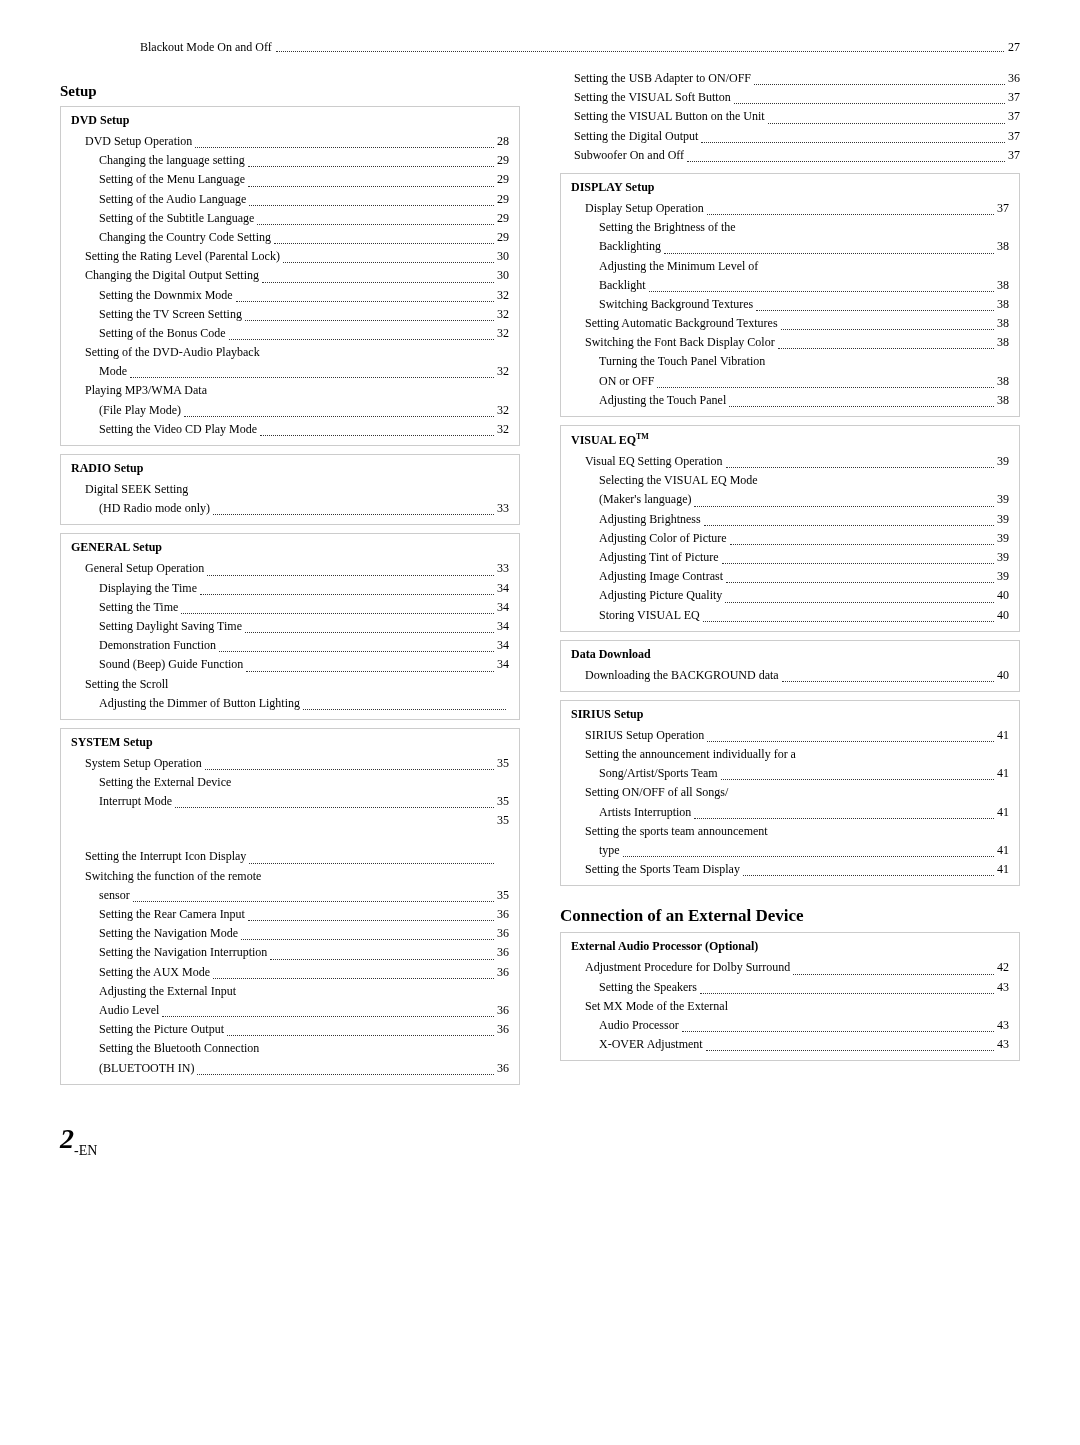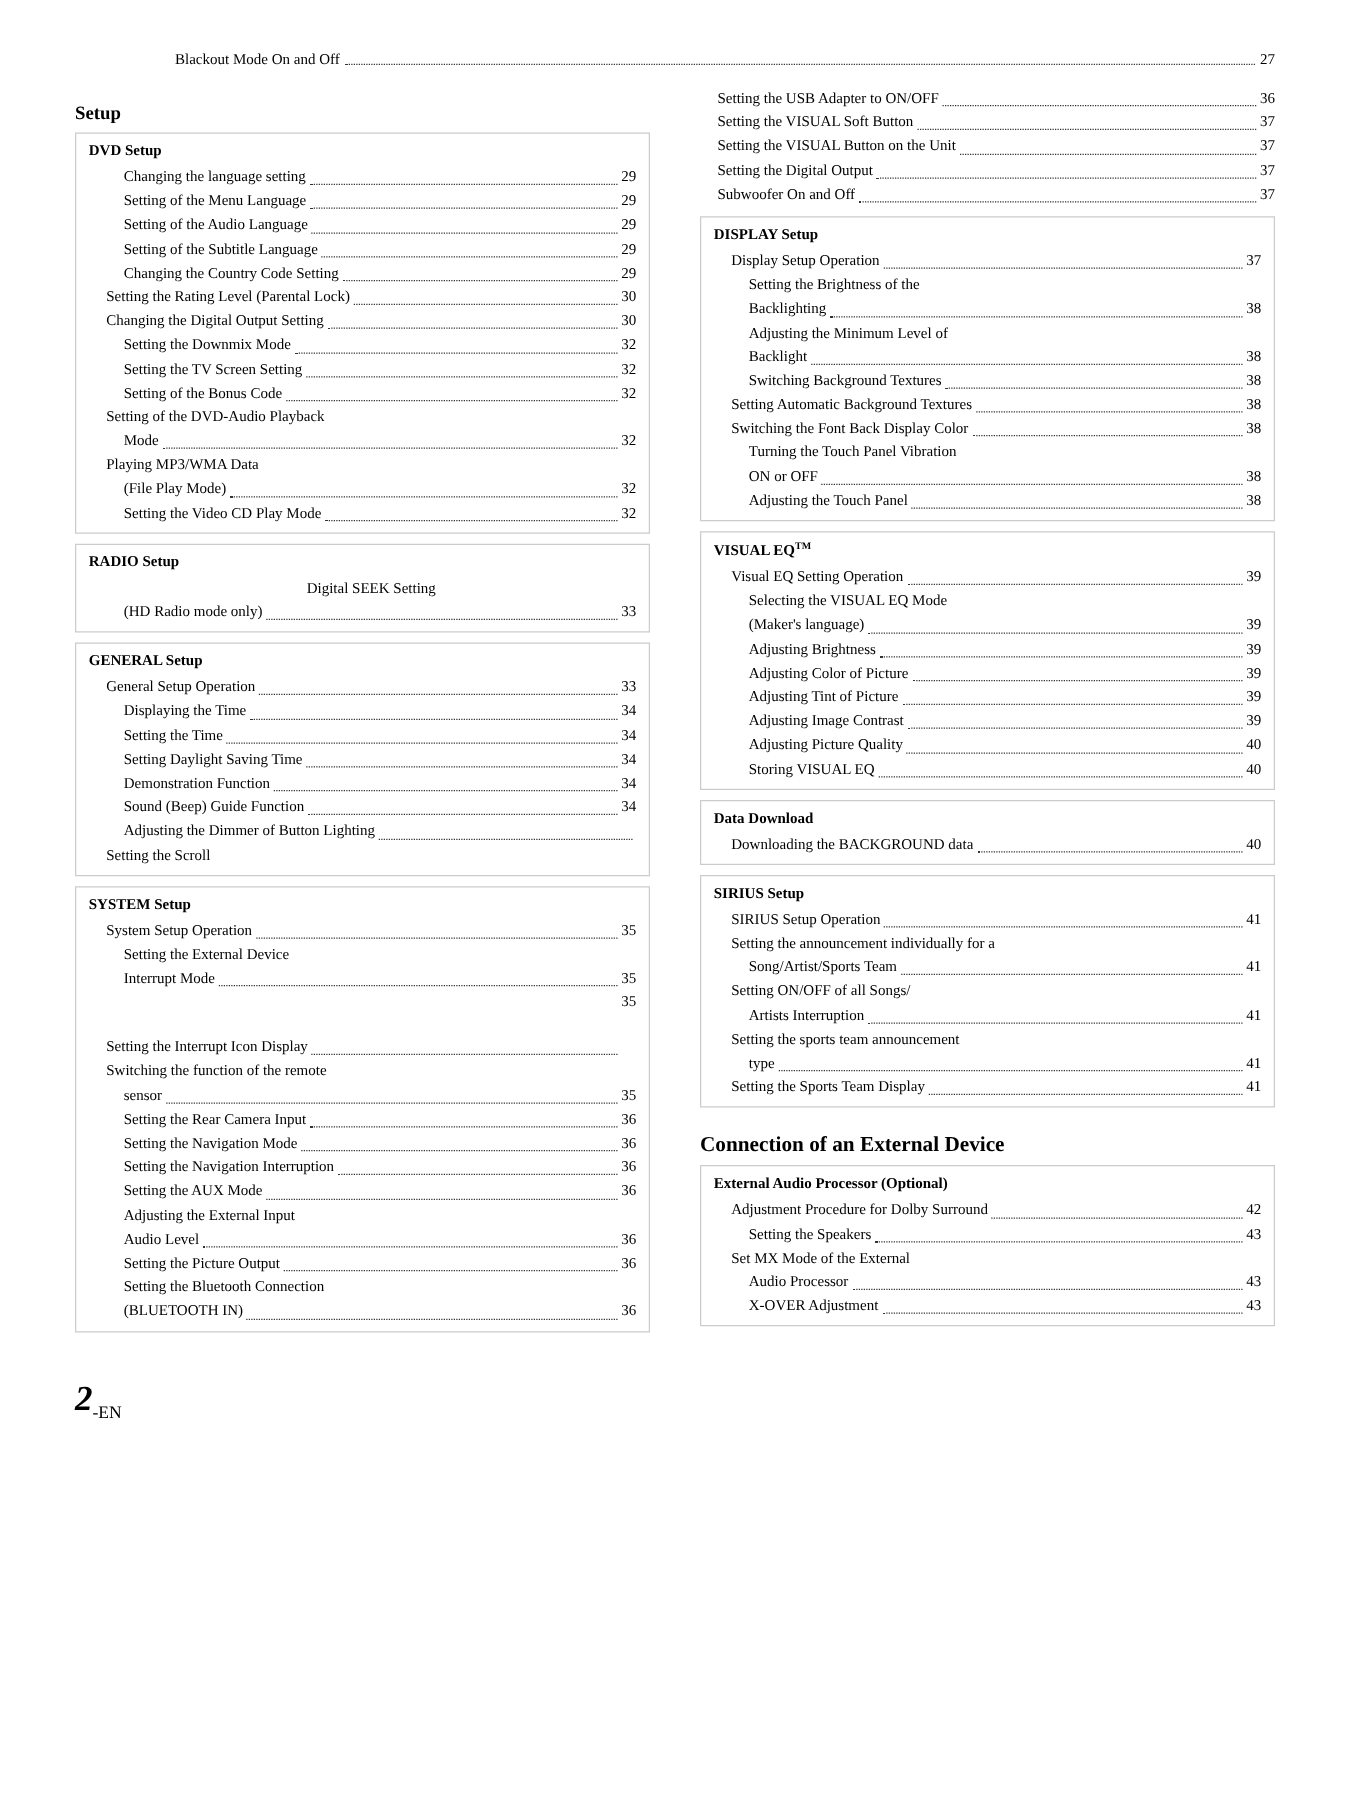"DVD Setup Operation" div { html: none -> <div> <span>DVD Setup Operation</span> <span></span> <span>28</span> </div> }
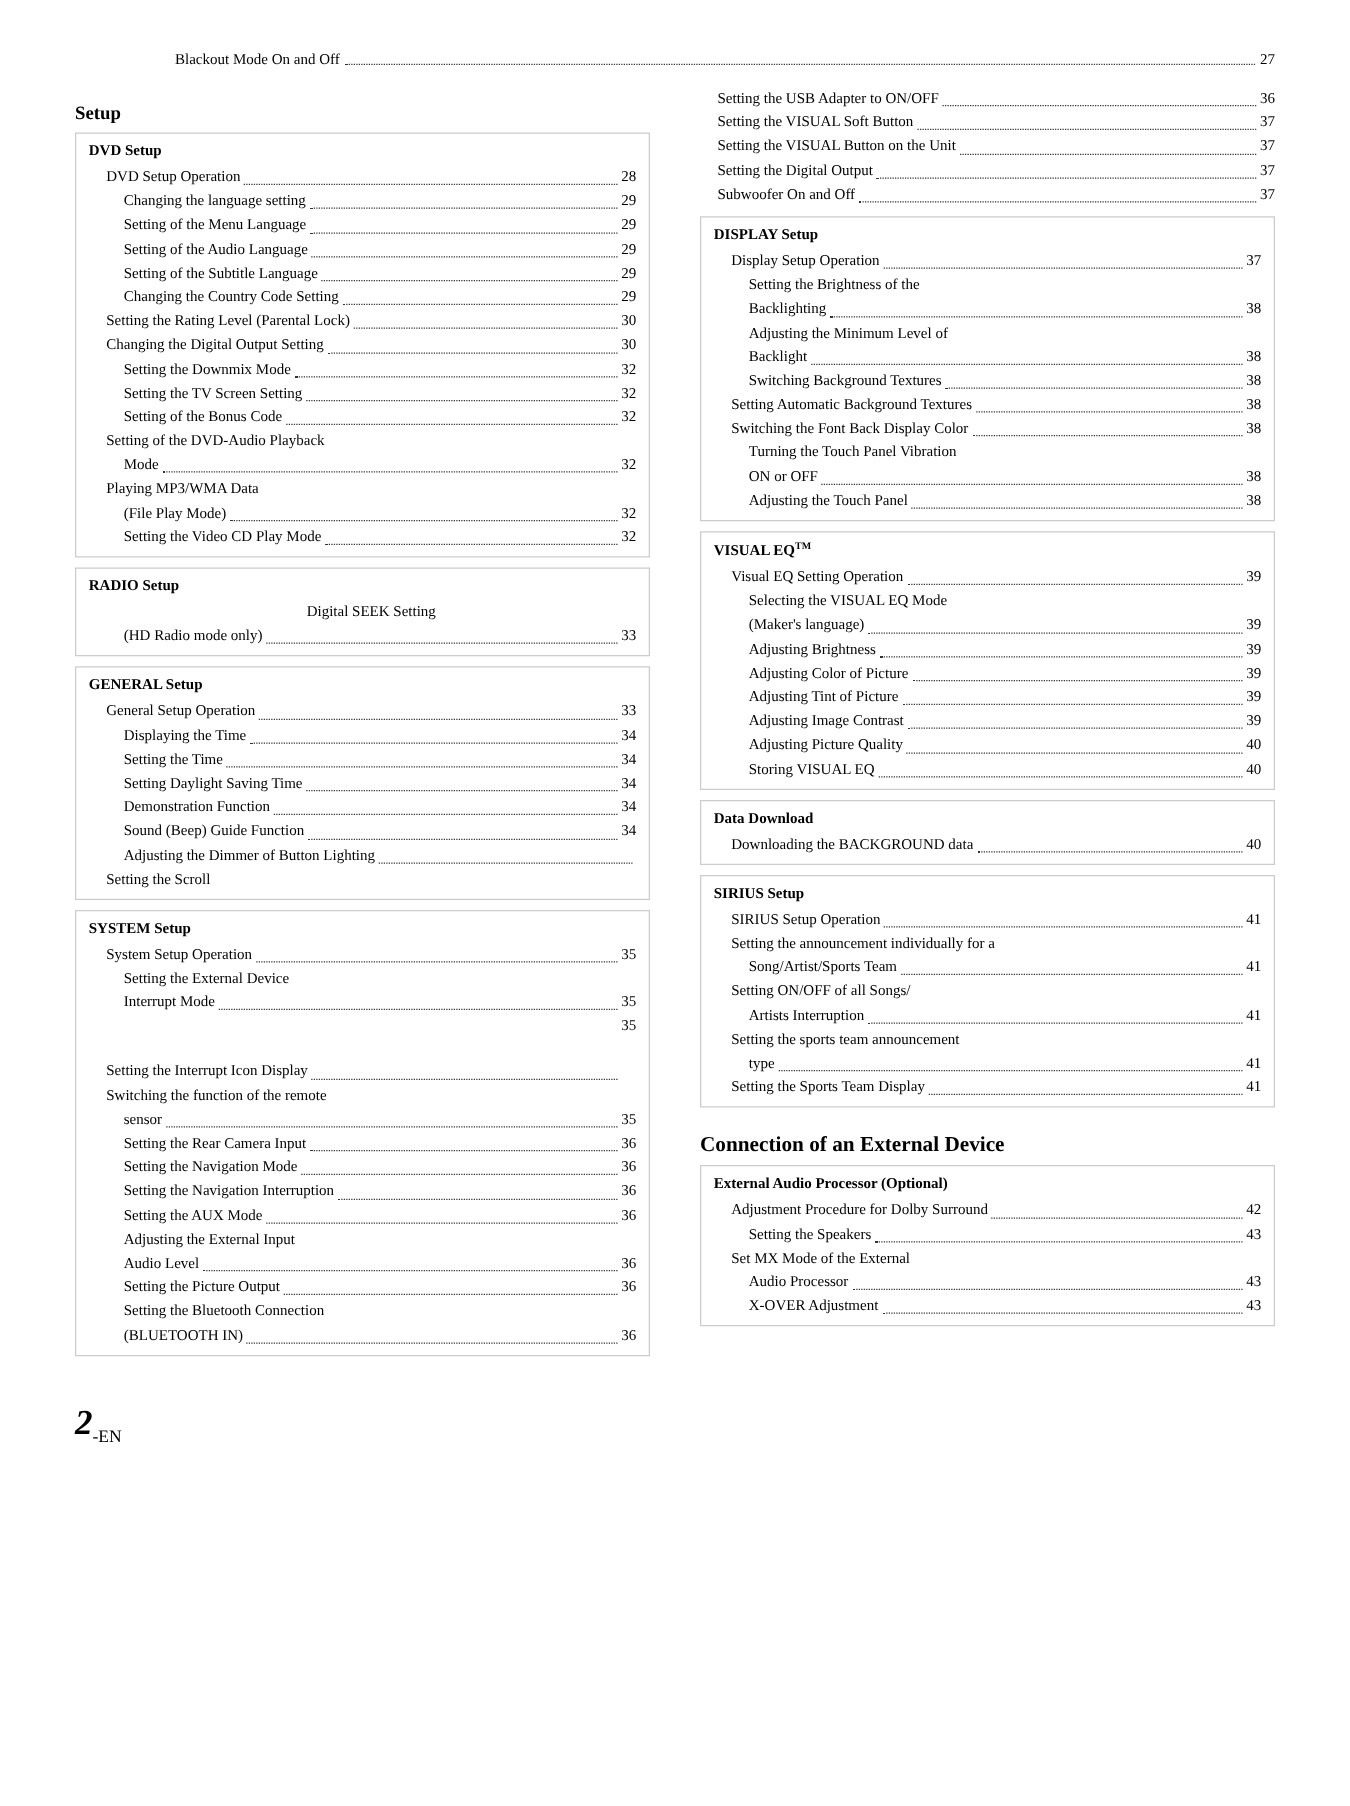"Digital SEEK Setting" div { text-align: center -> none }
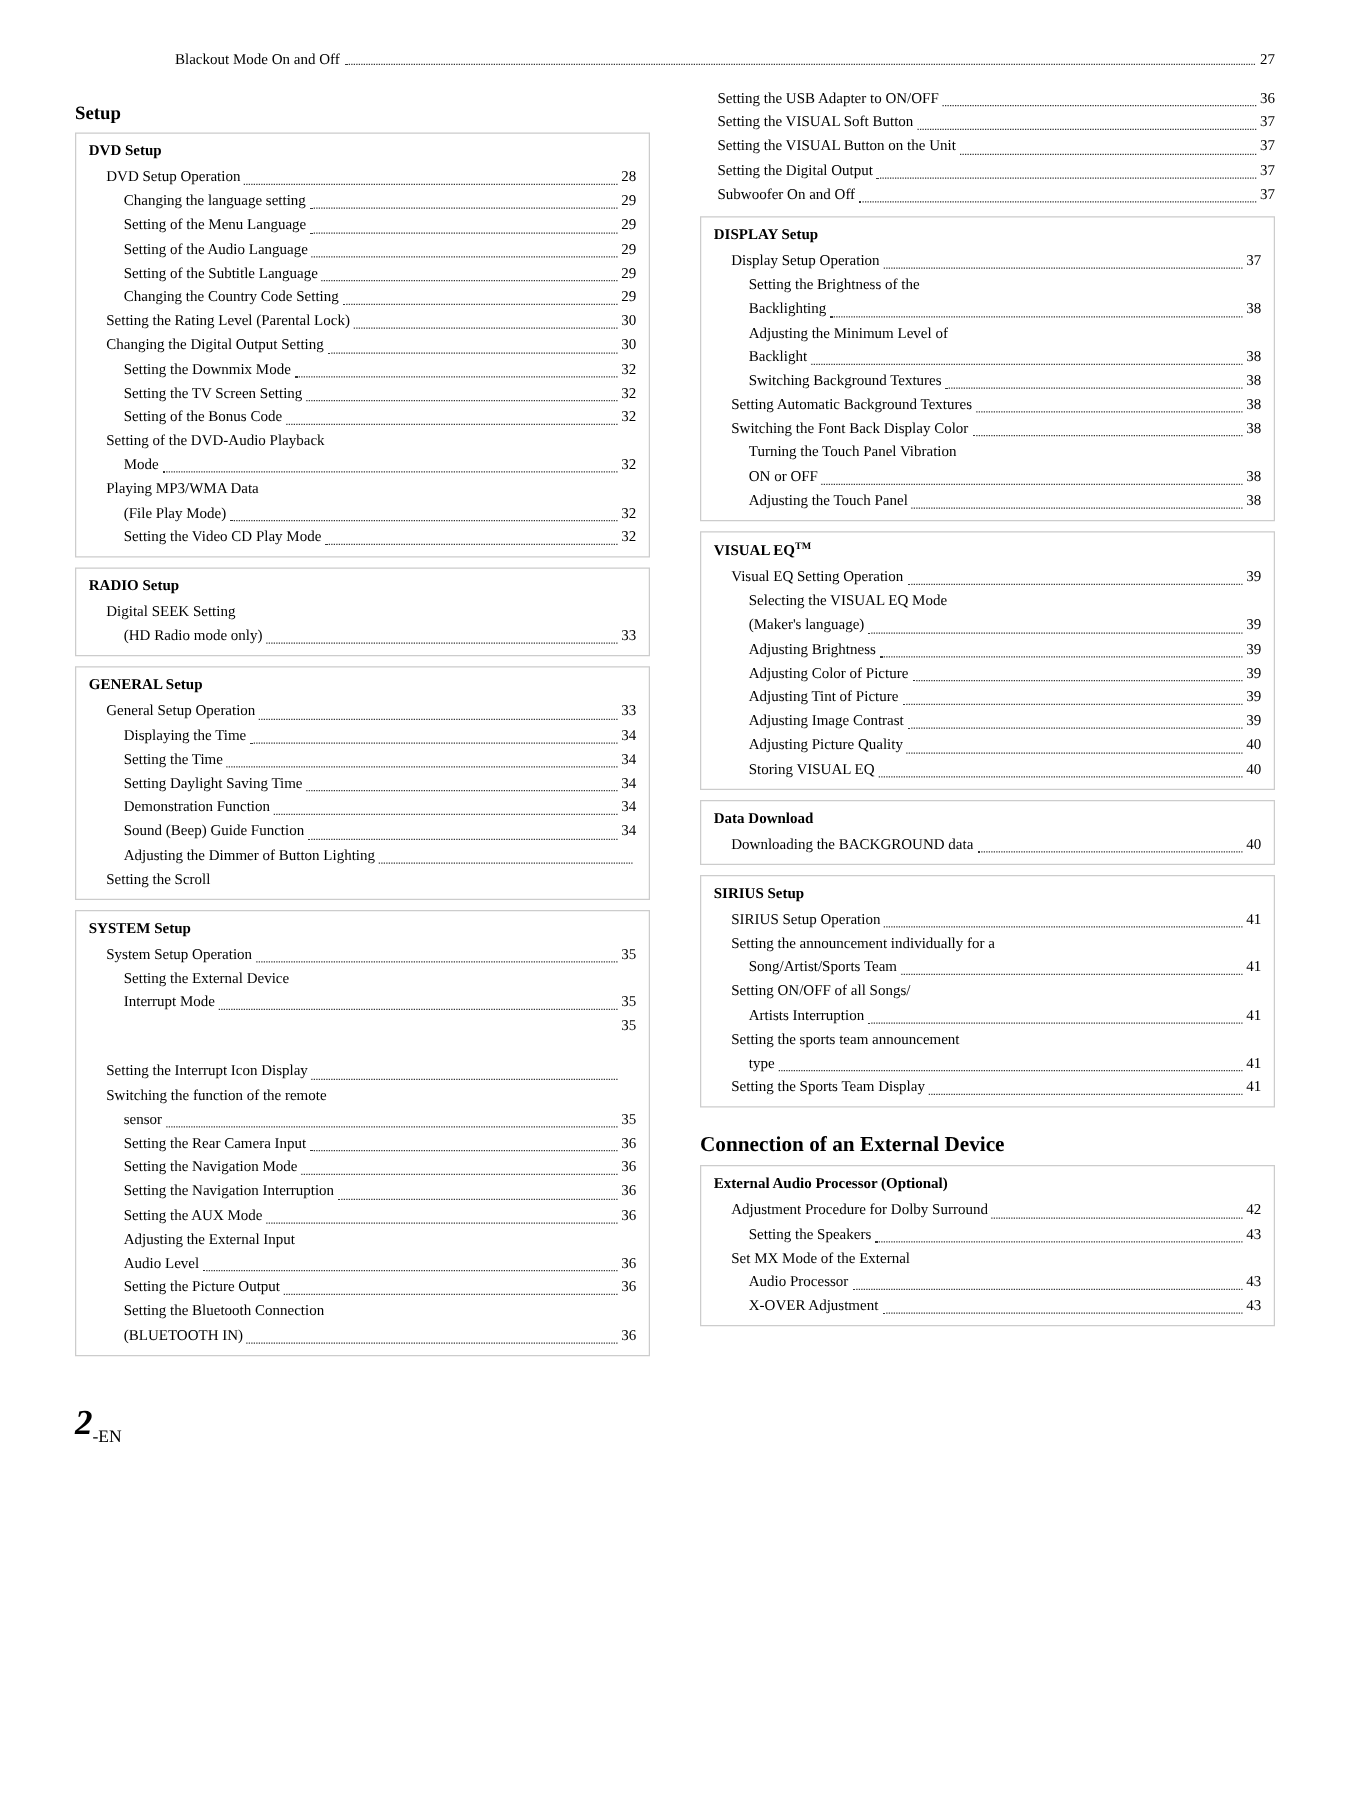"Adjusting the Dimmer of Button" div { order: before "Setting the Scroll" -> after "Setting the Scroll" }
